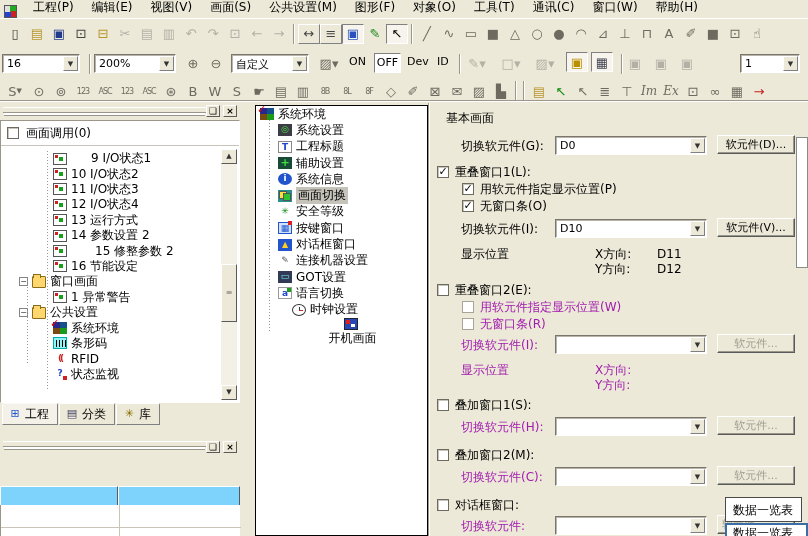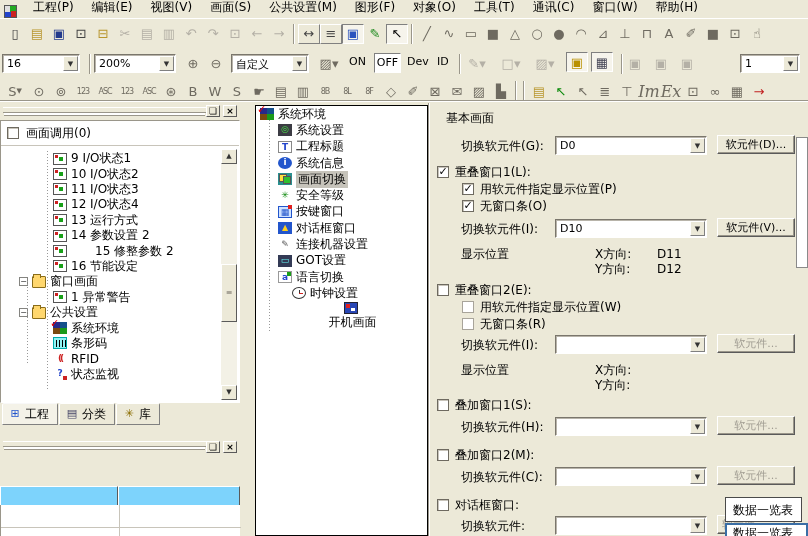"Im" .tbtn.it { font-size: 16px -> 12px }
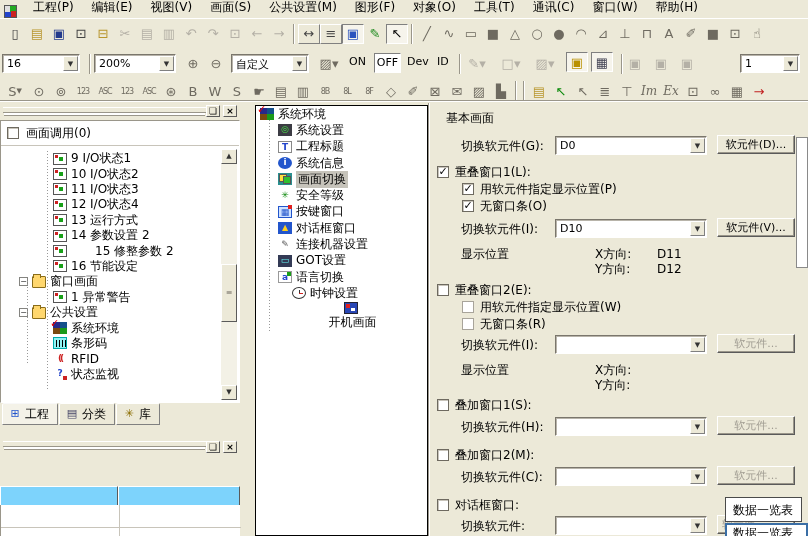"9 I/O状态1" div.trow { gap: none -> 20px }
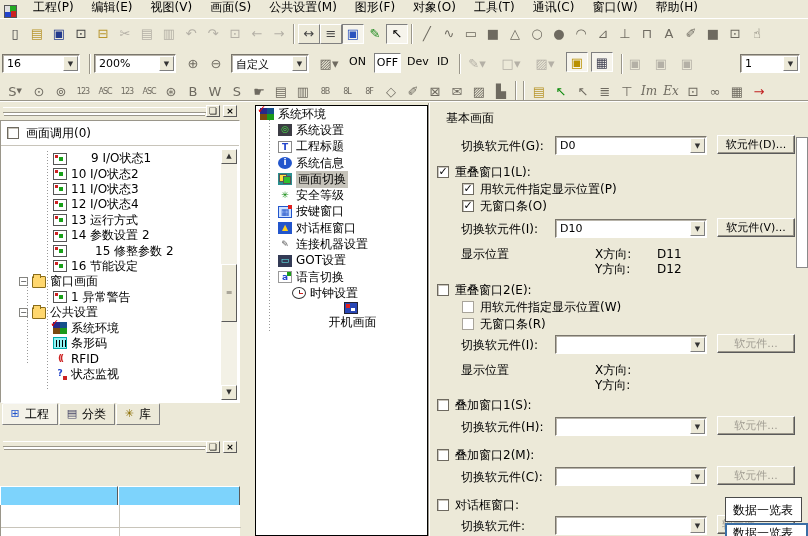"辅助设置" div.mrow { html: none -> <div> <span></span> <span>辅助设置</span> </div> }
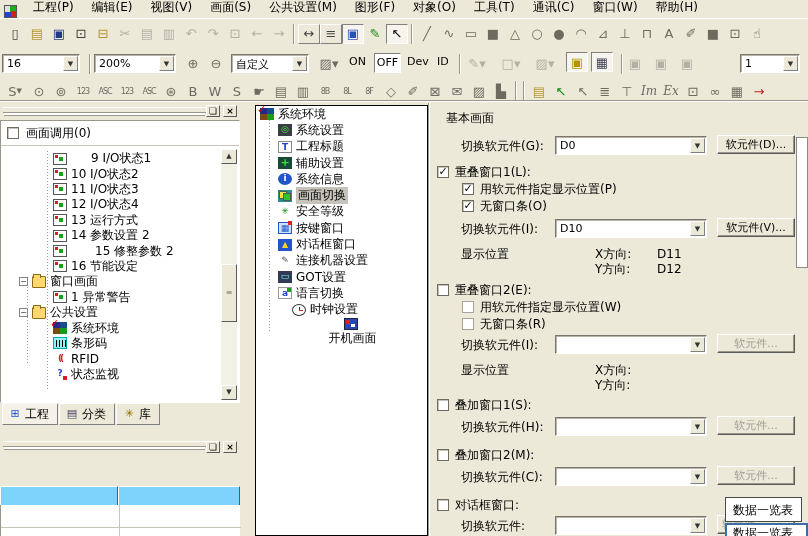"用软元件指定显示位置(W)" .dim { color: #000000 -> #a21caf }
